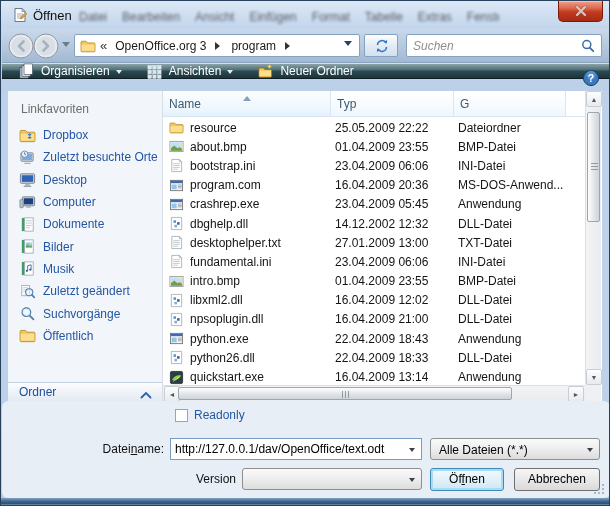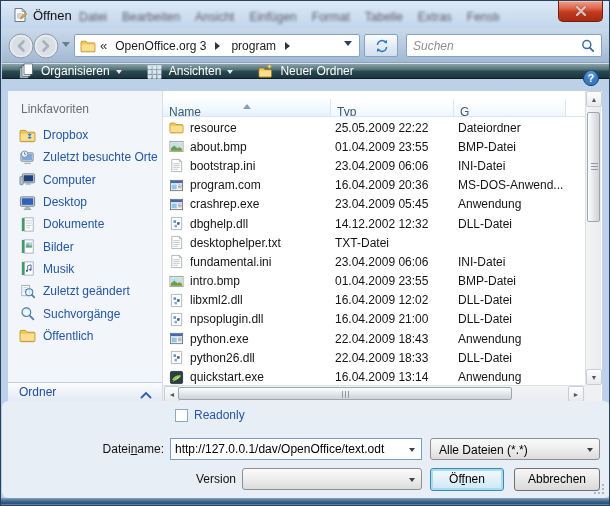"Name" .lheader .hc { margin-top: 8px -> none }
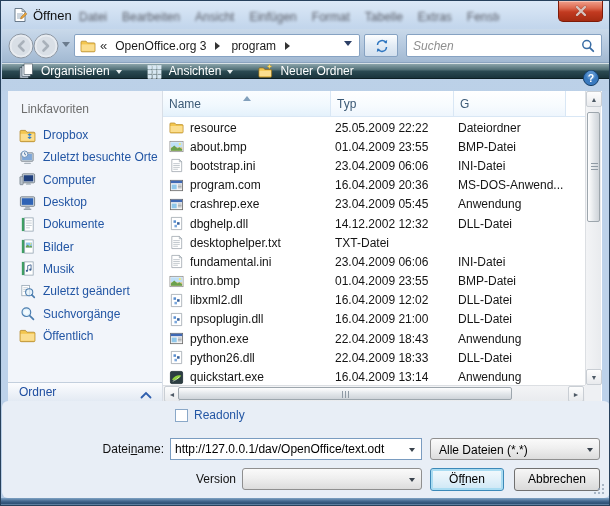"Computer" div.side-item { order: before "Desktop" -> after "Desktop" }
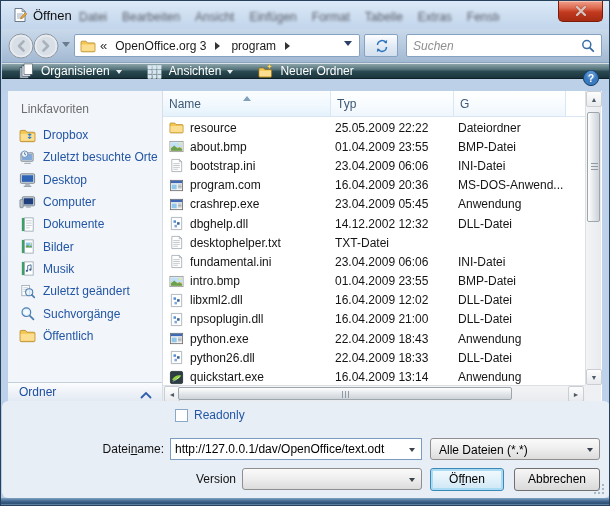"27.01.2009 13:00" div.cell { html: none -> <div>27.01.2009 13:00</div> }
